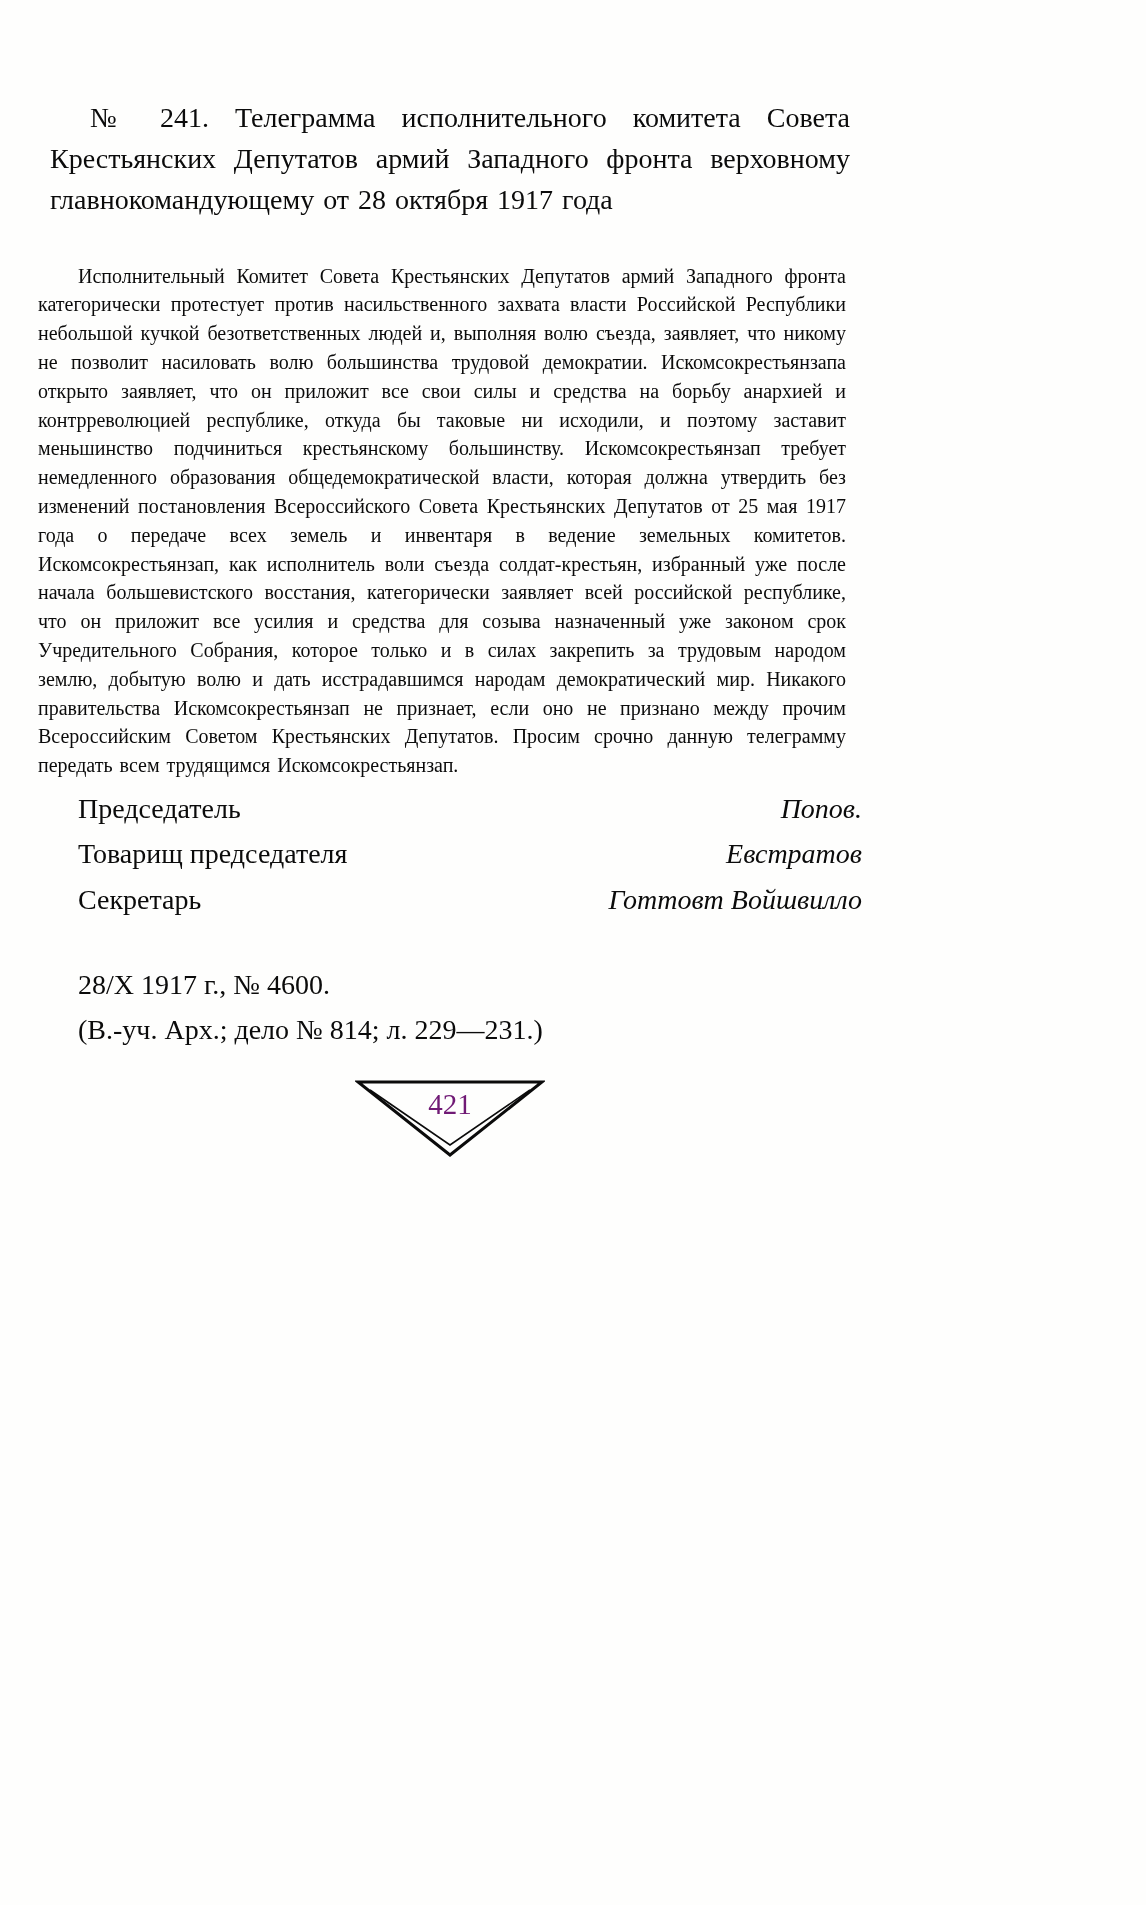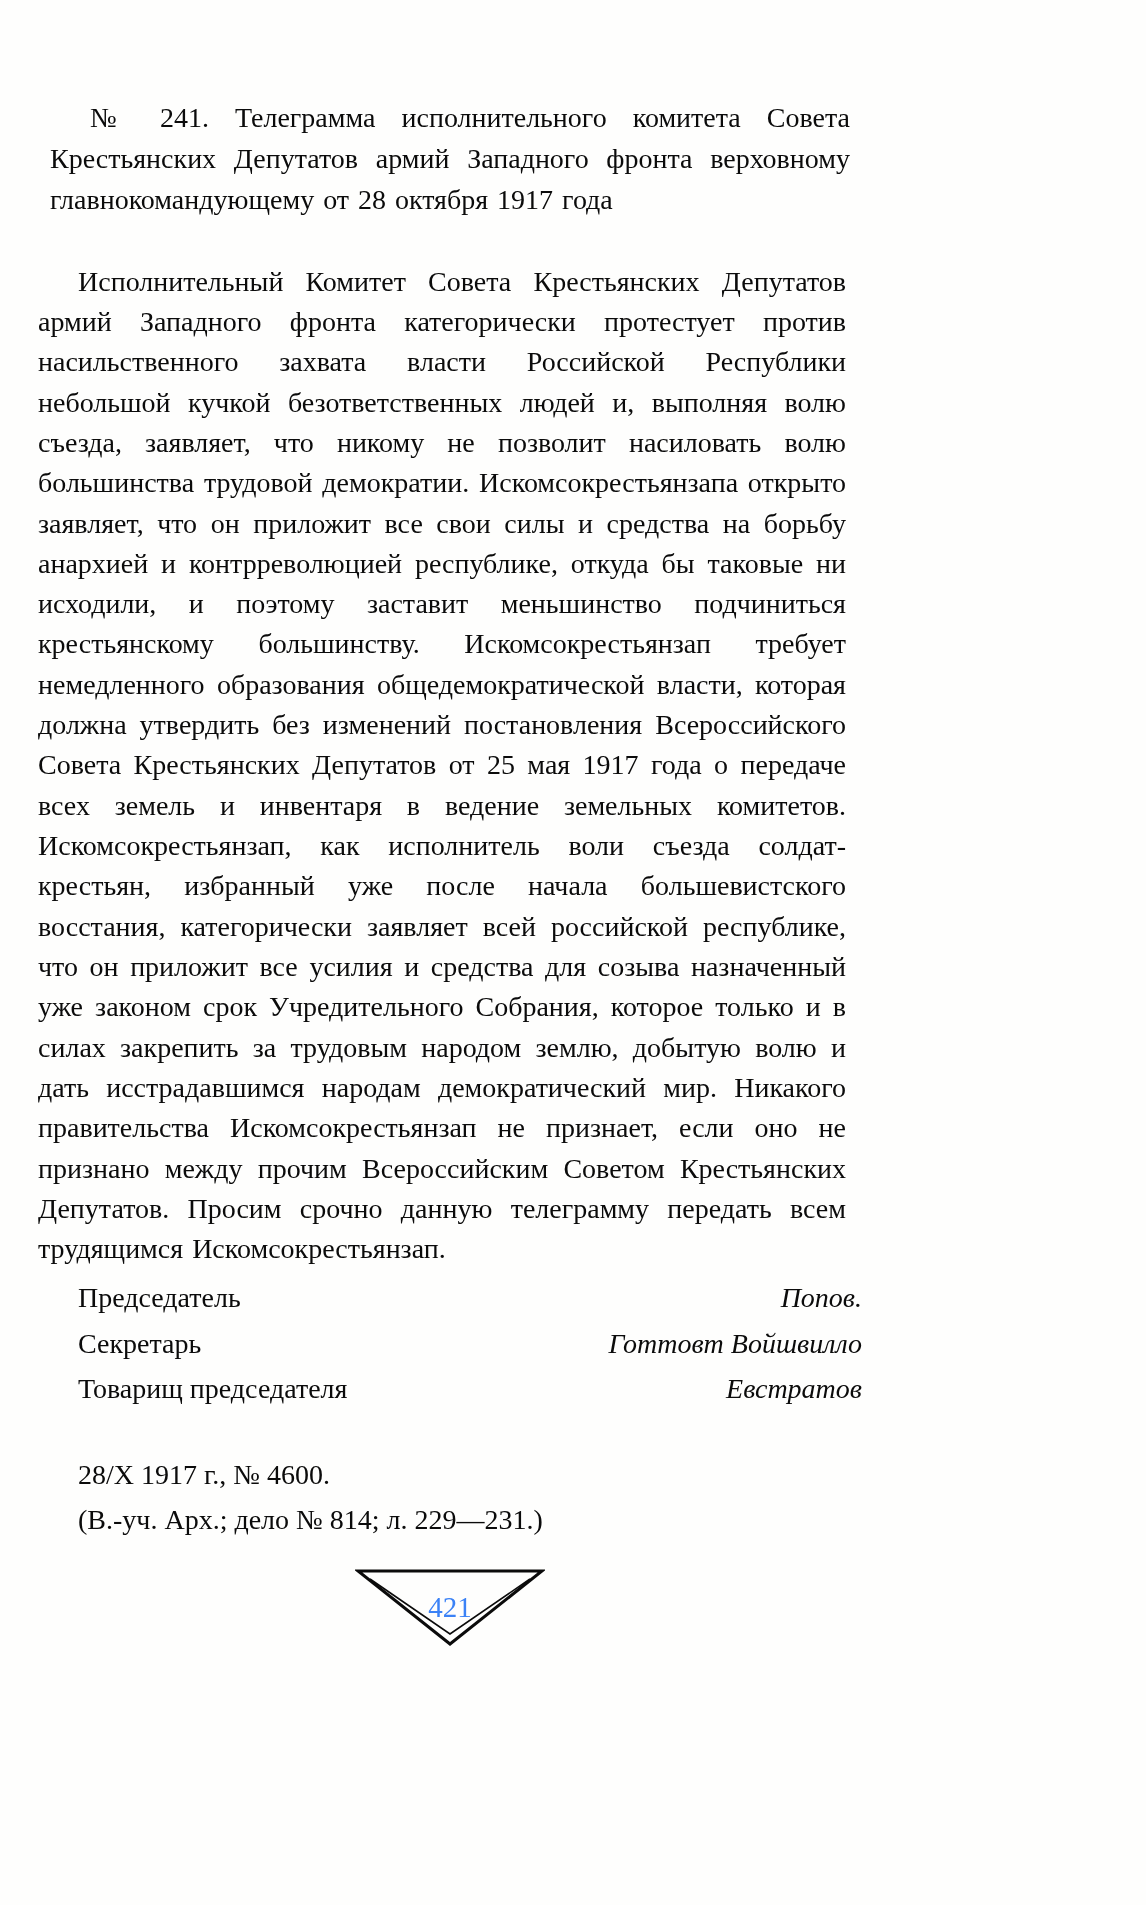"Исполнительный Комитет Совета" .doc-body { font-size: 28px -> 20px }
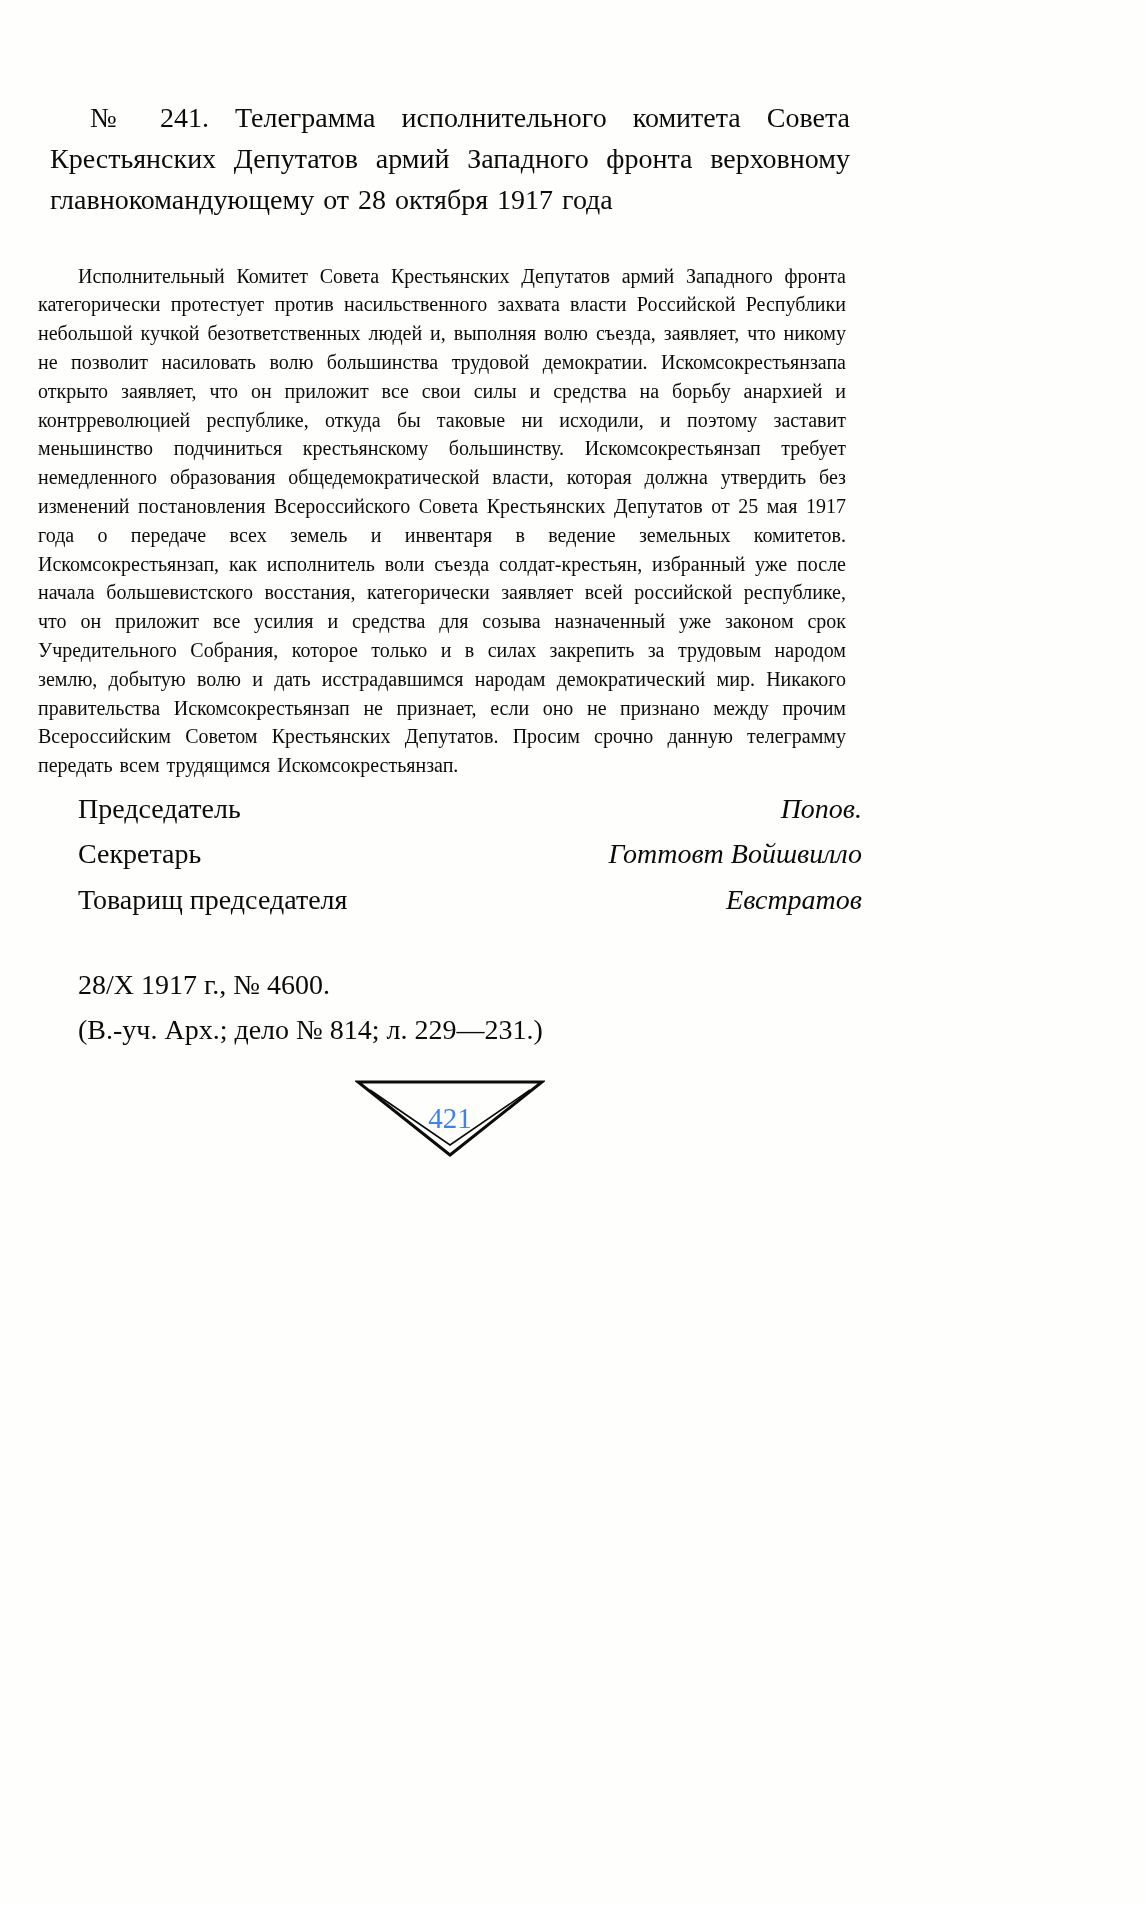"Секретарь" div.signature-row { order: before "Товарищ председателя" -> after "Товарищ председателя" }
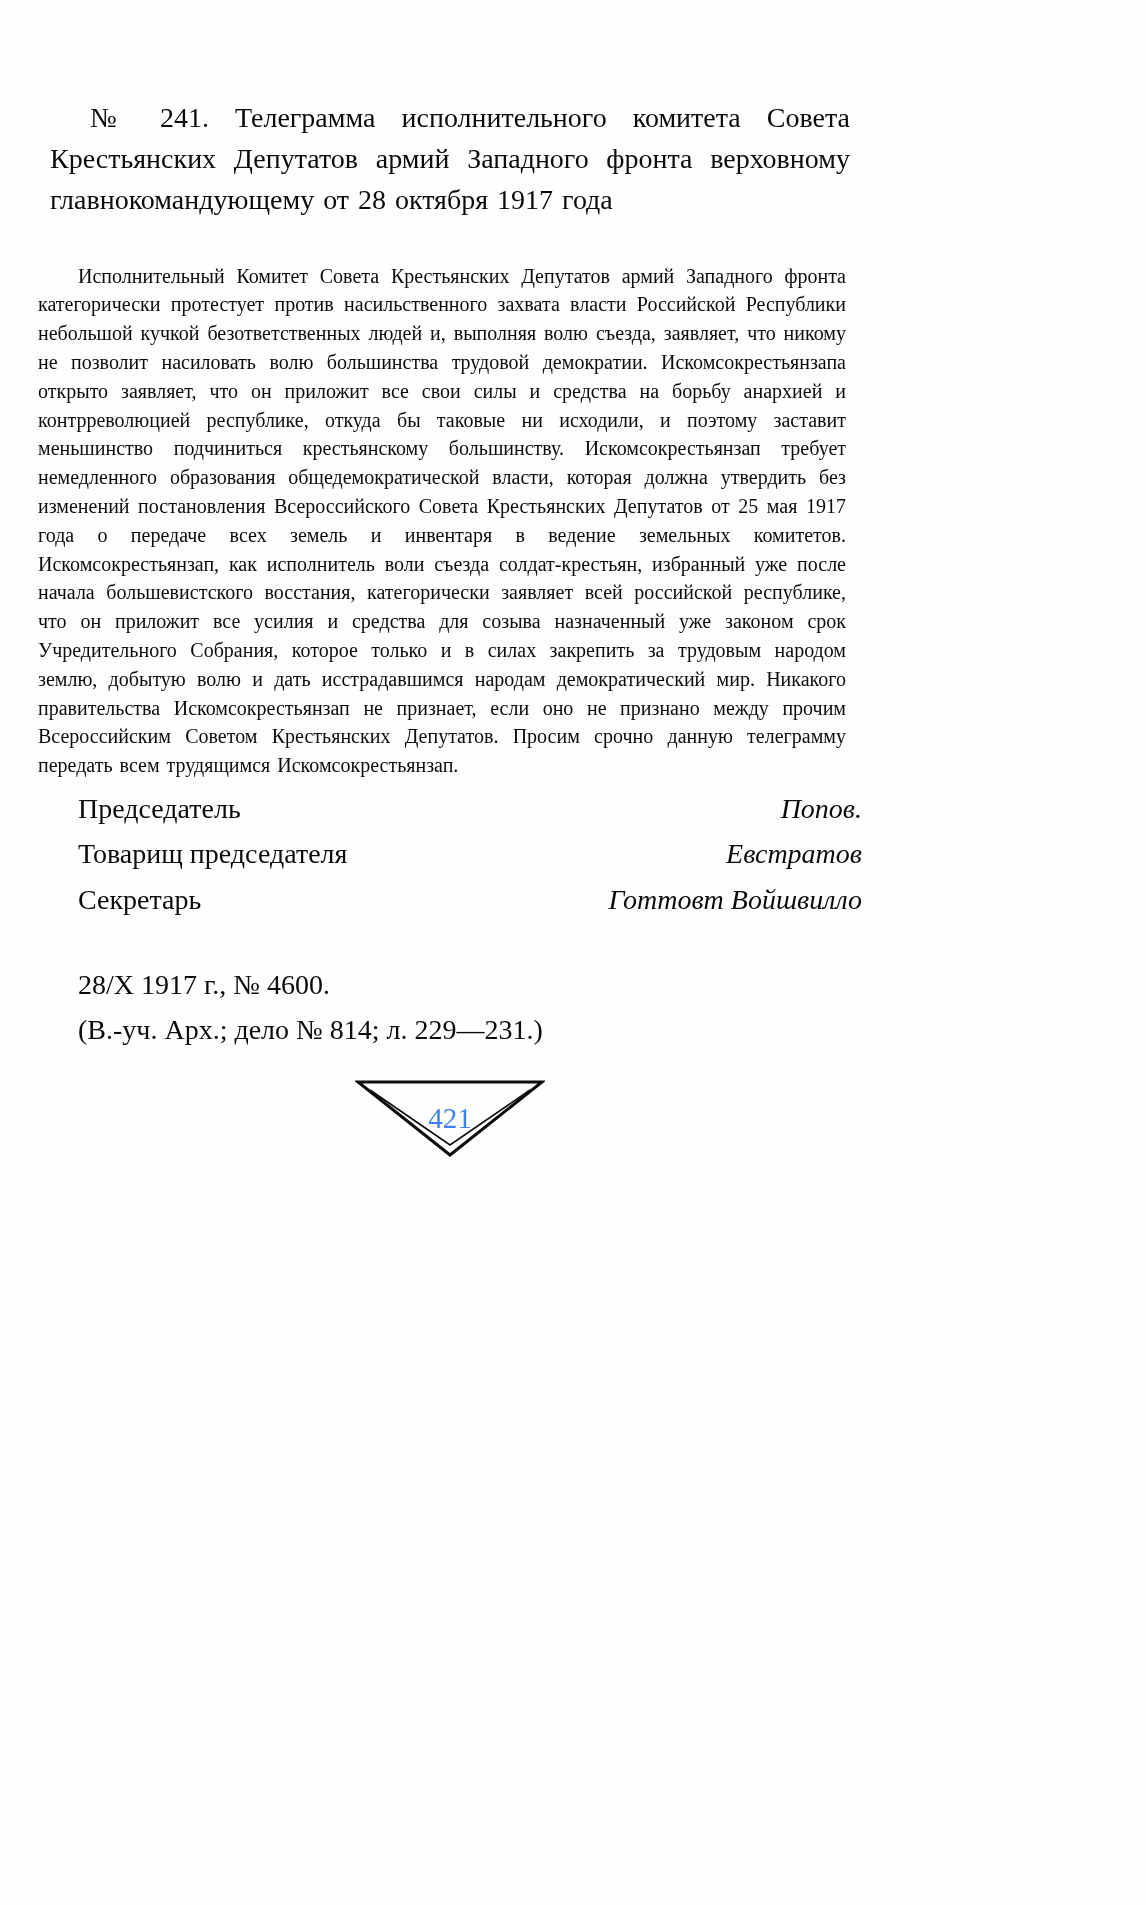"421" .page-number-text { color: #3b82f6 -> #701a75; top: 23px -> 9px }
